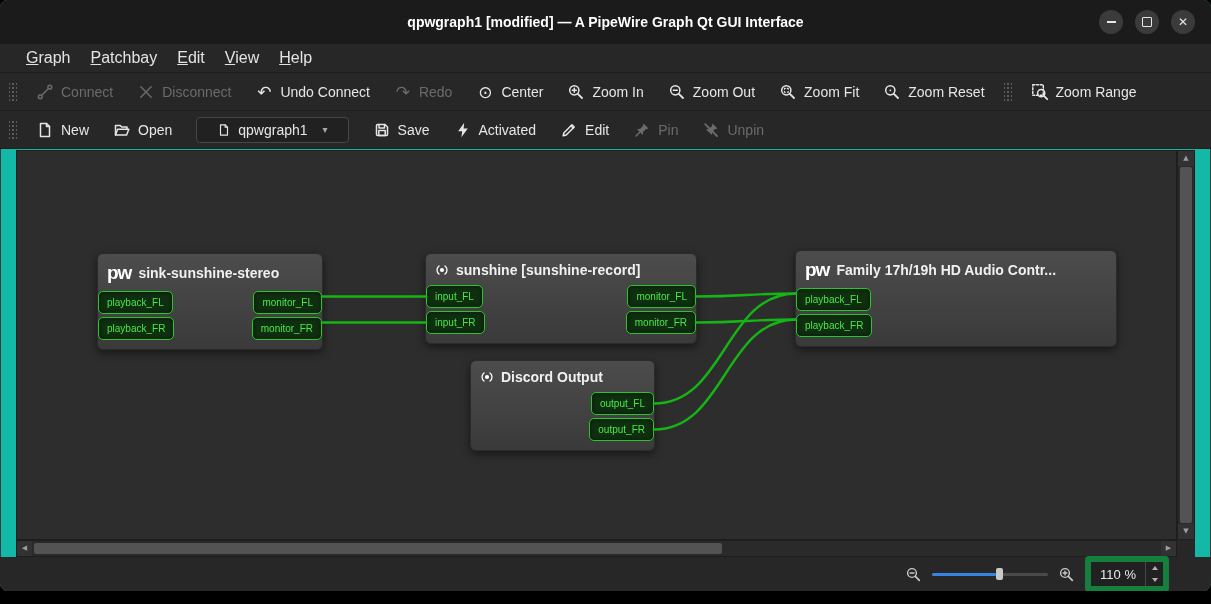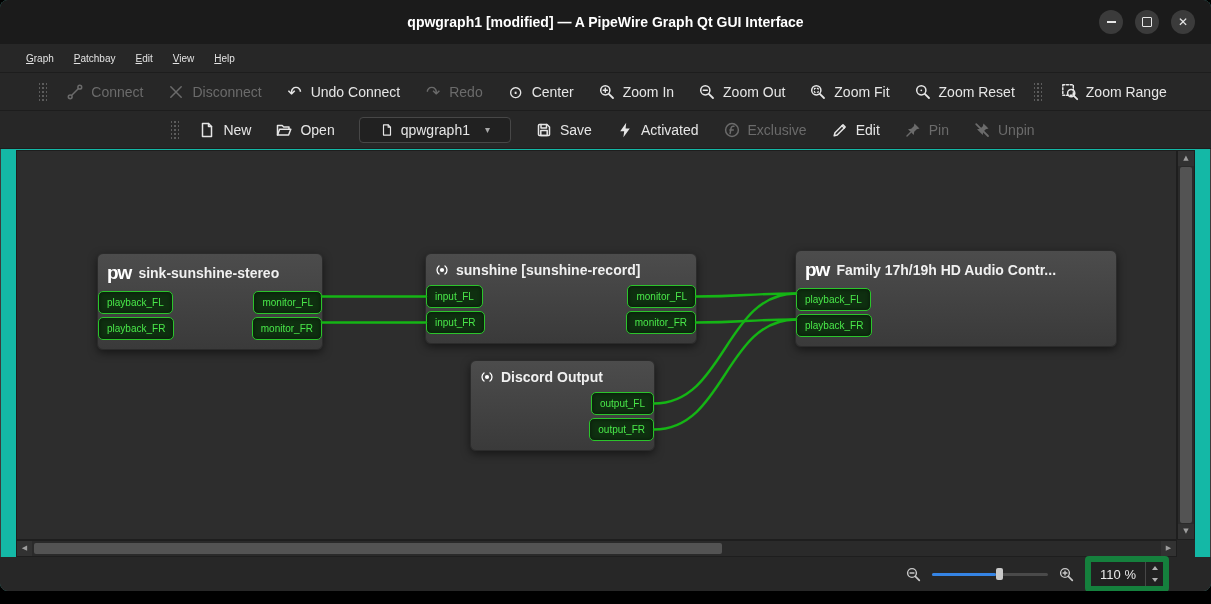"Graph" .menu-item { font-size: 10px -> 16px }
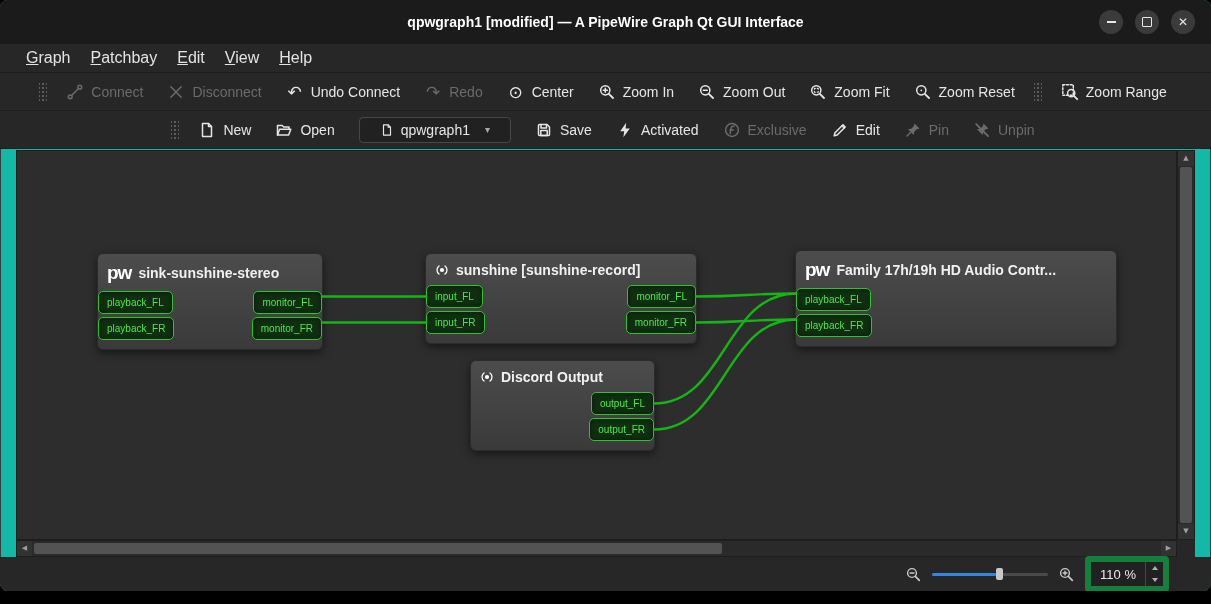"Connect" .toolbar { justify-content: center -> none }
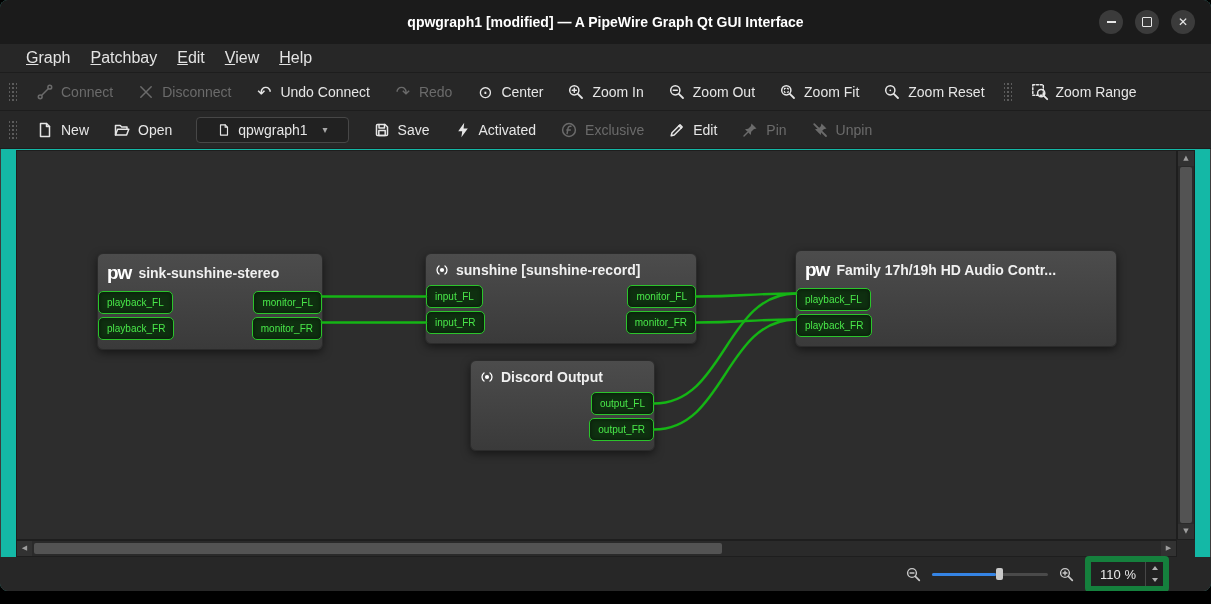"Exclusive" div.tb-btn { html: <div> <svg> <circle></circle> <path></path> <path></path> </svg> <span>Exclusive</span> </div> -> none }
